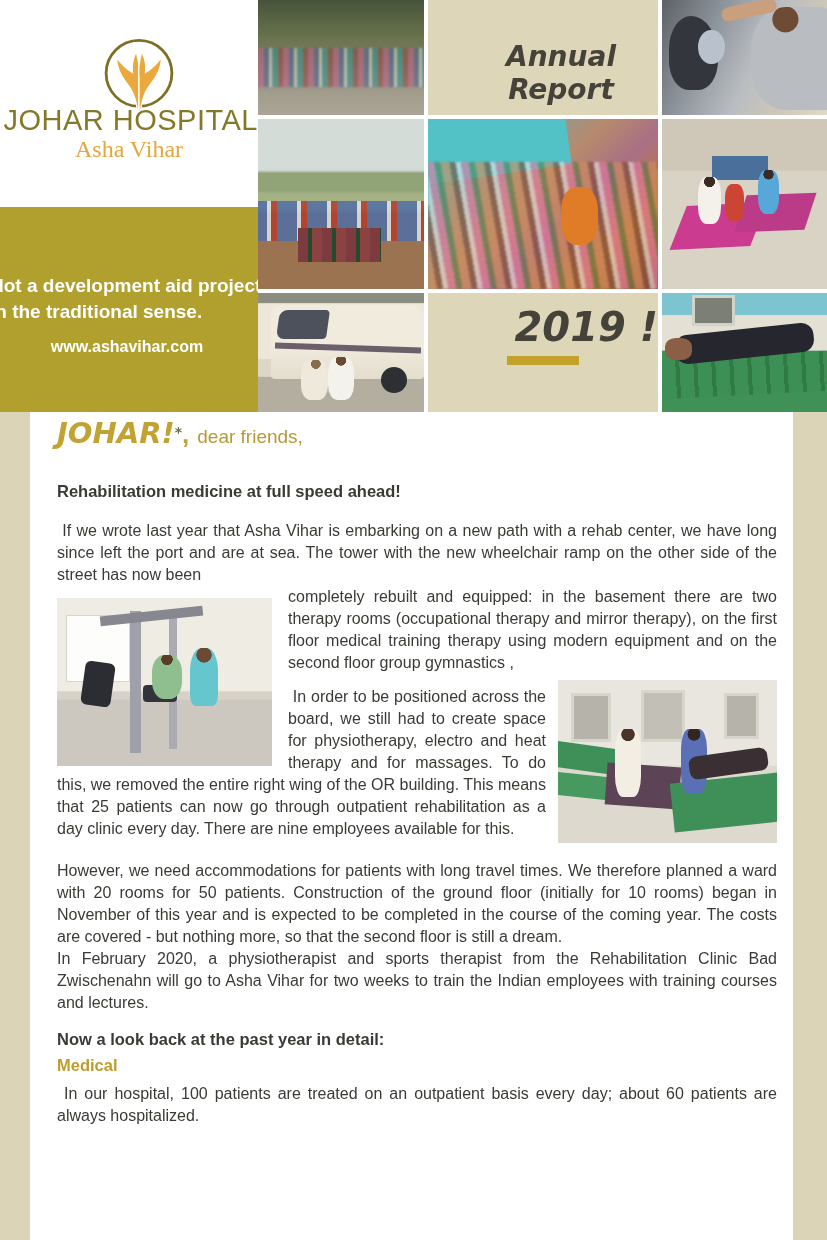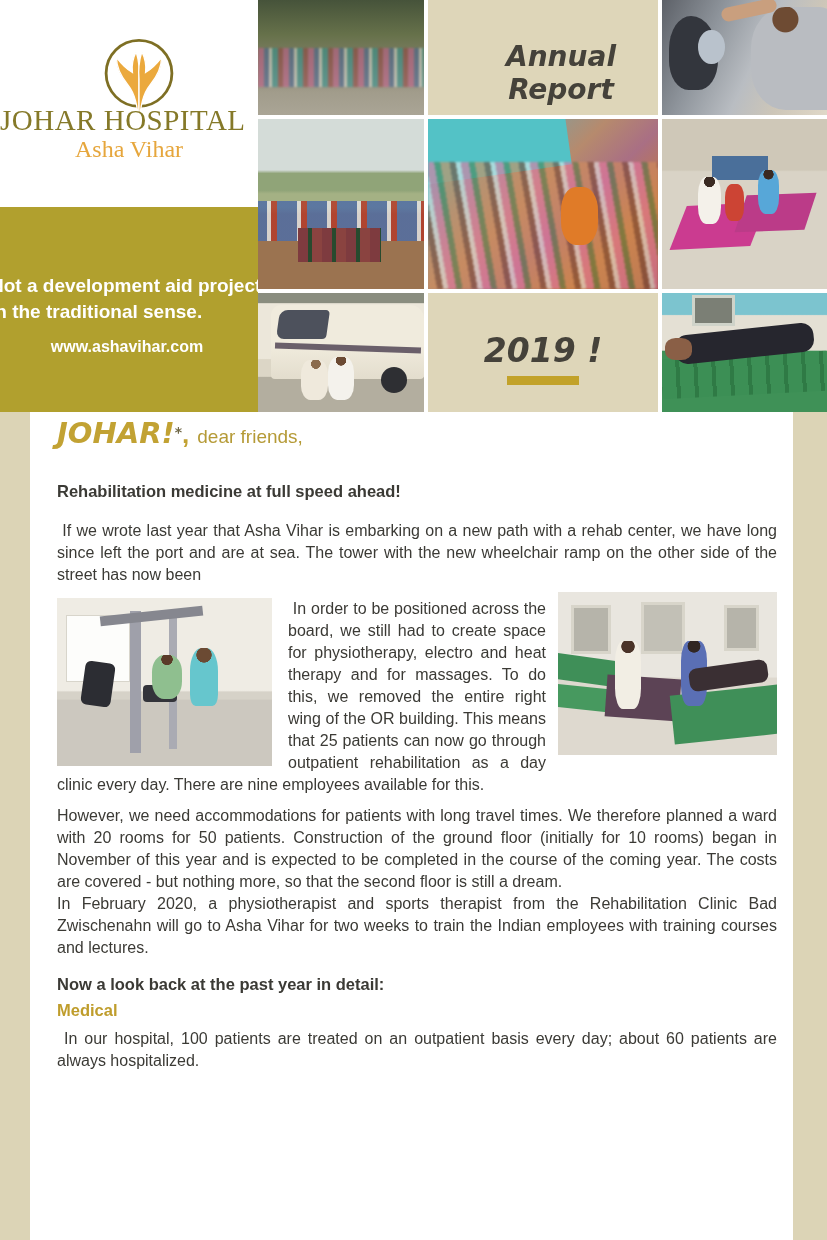"JOHAR HOSPITAL" .logo-title { font-family: Liberation Serif, serif -> Liberation Sans, sans-serif; text-align: left -> right }
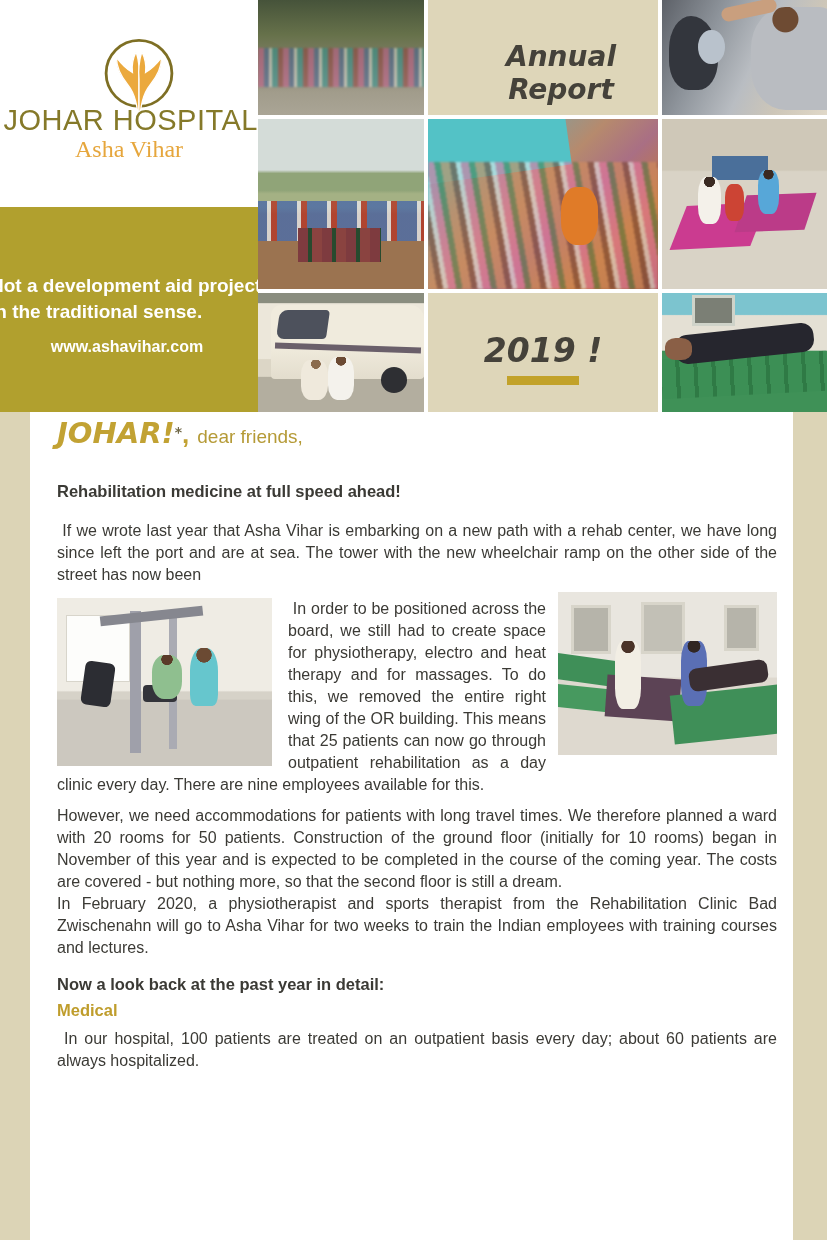"2019 !" .year { font-size: 33px -> 40px; margin-top: 38px -> 11px; text-align: center -> right }
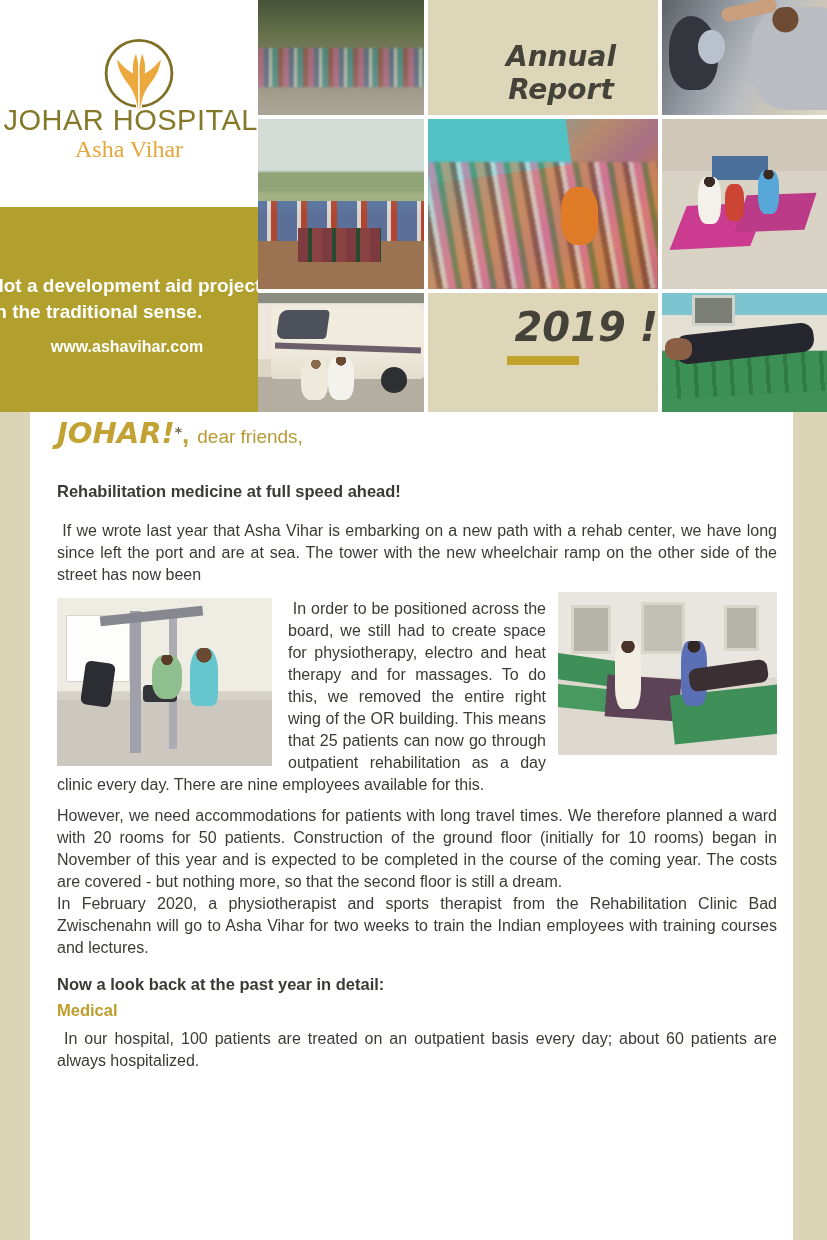"completely rebuilt and equipped: in" p.p { html: none -> <p>completely rebuilt and equipped: in the basement there are two therapy rooms (occupational therapy and mirror therapy), on the first floor medical training therapy using modern equipment and on the second floor group gymnastics ,</p> }
